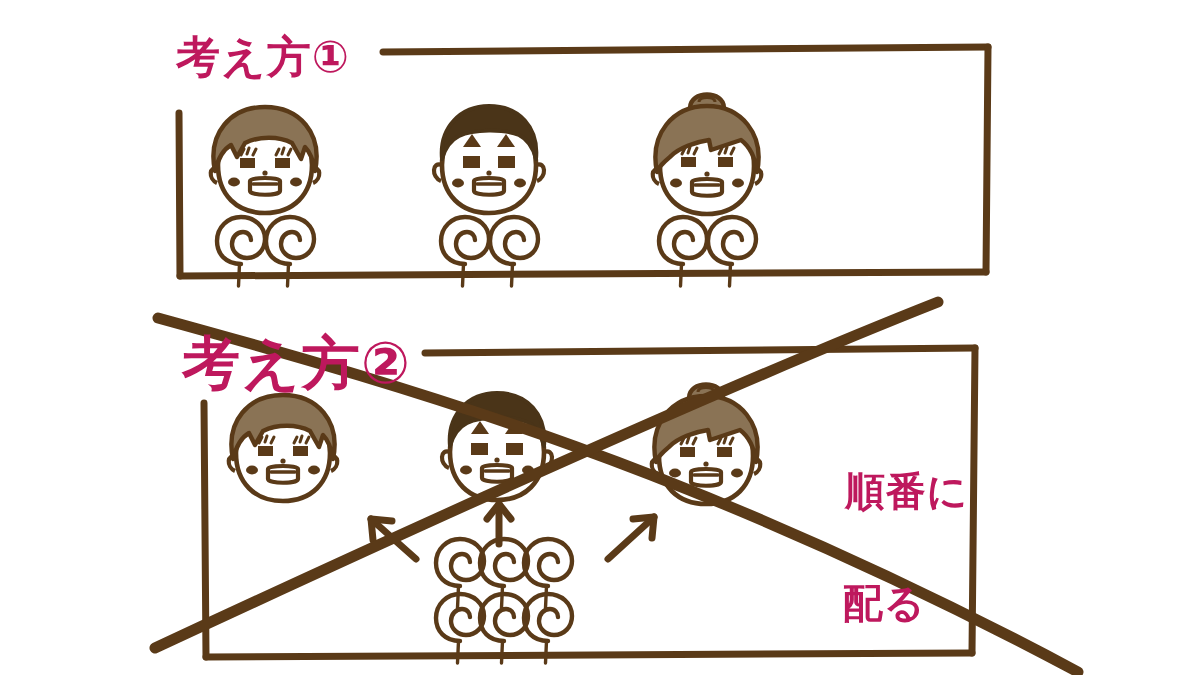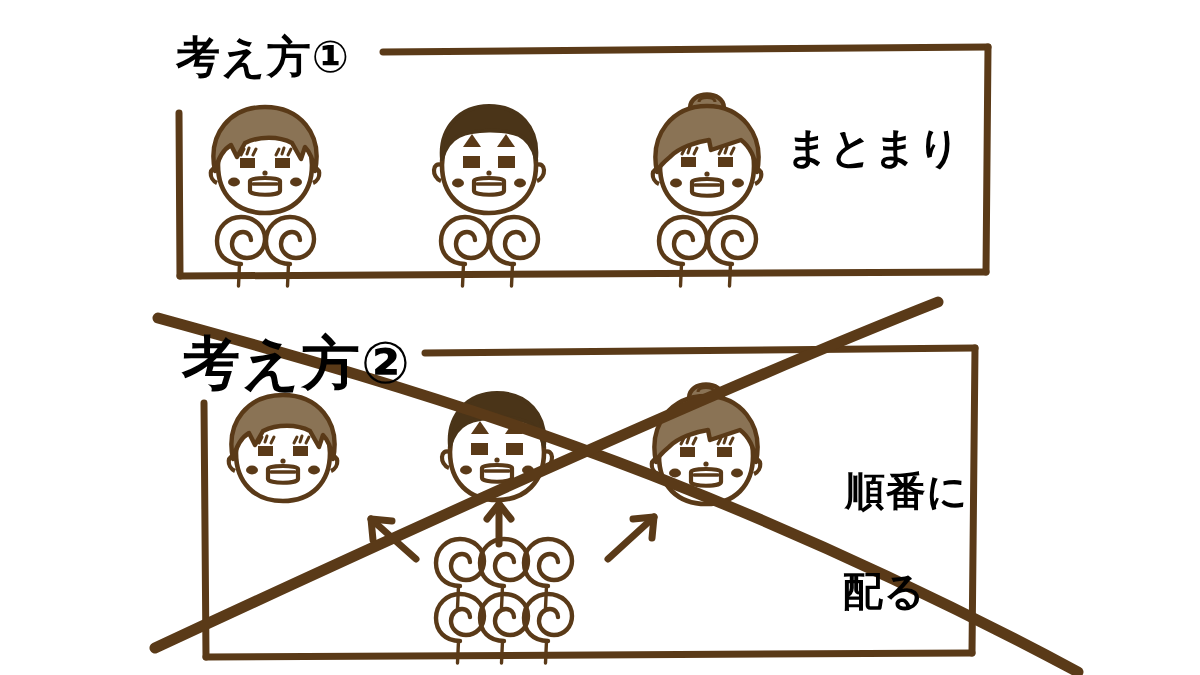"考え方①" .jp-text { color: #000000 -> #be185d }
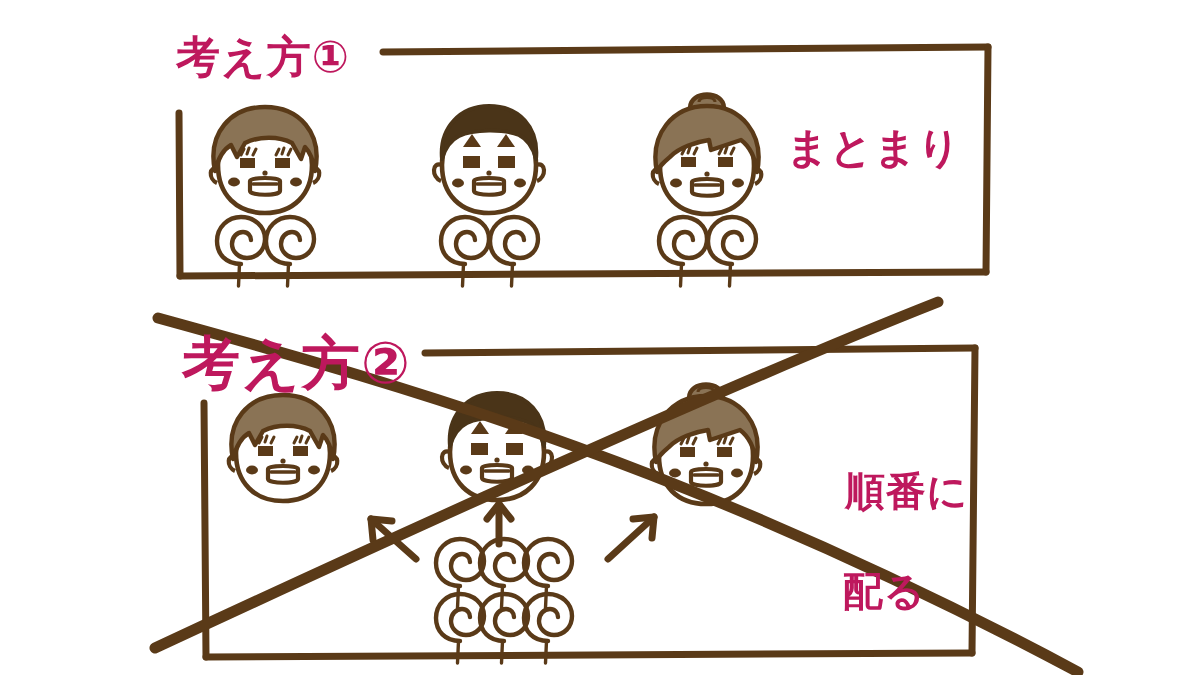"まとまり" div.jp-text { html: <div>まとまり</div> -> none }
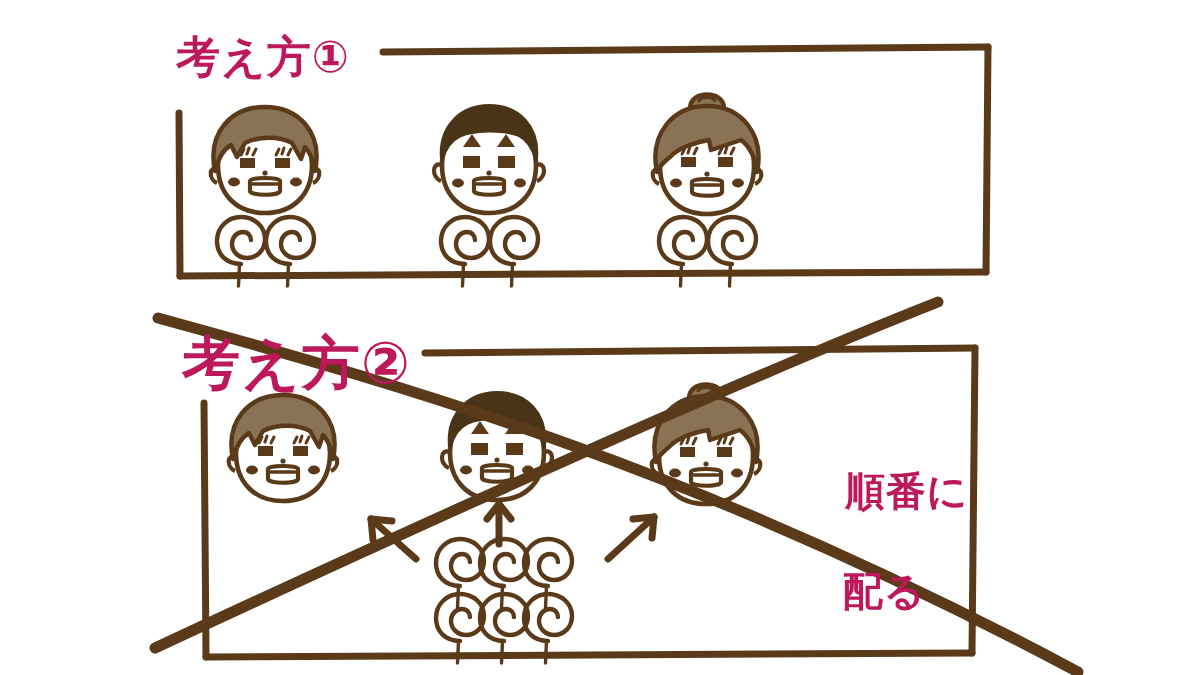"配る" #junban .line2 { margin-top: 8px -> 20px }
